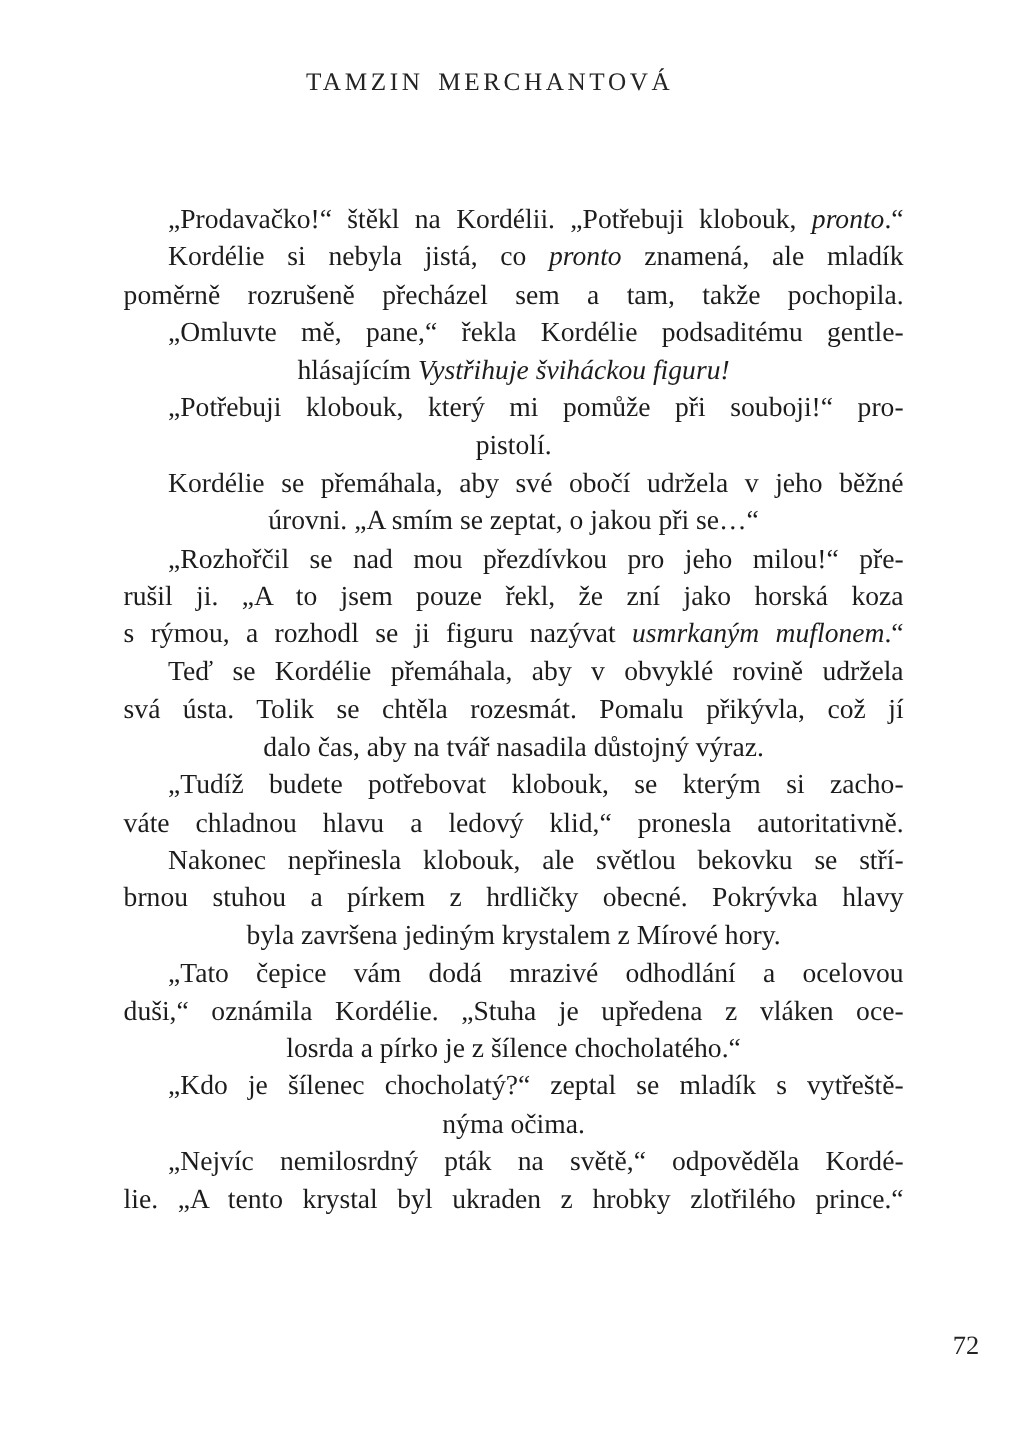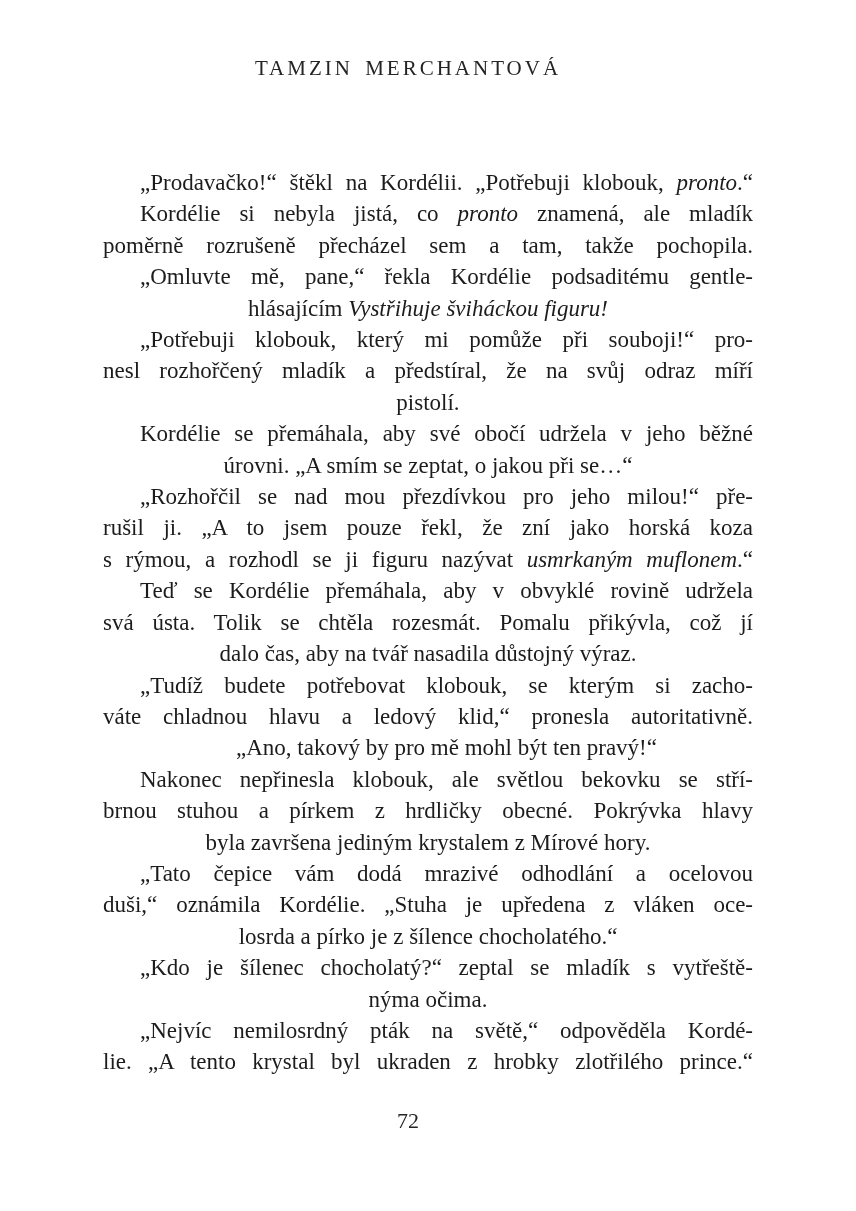"nesl rozhořčený mladík a předstíral," div.text-line { html: <div><span>nesl rozhořčený mladík a předstíral, že na svůj odraz míří</span></div> -> none }
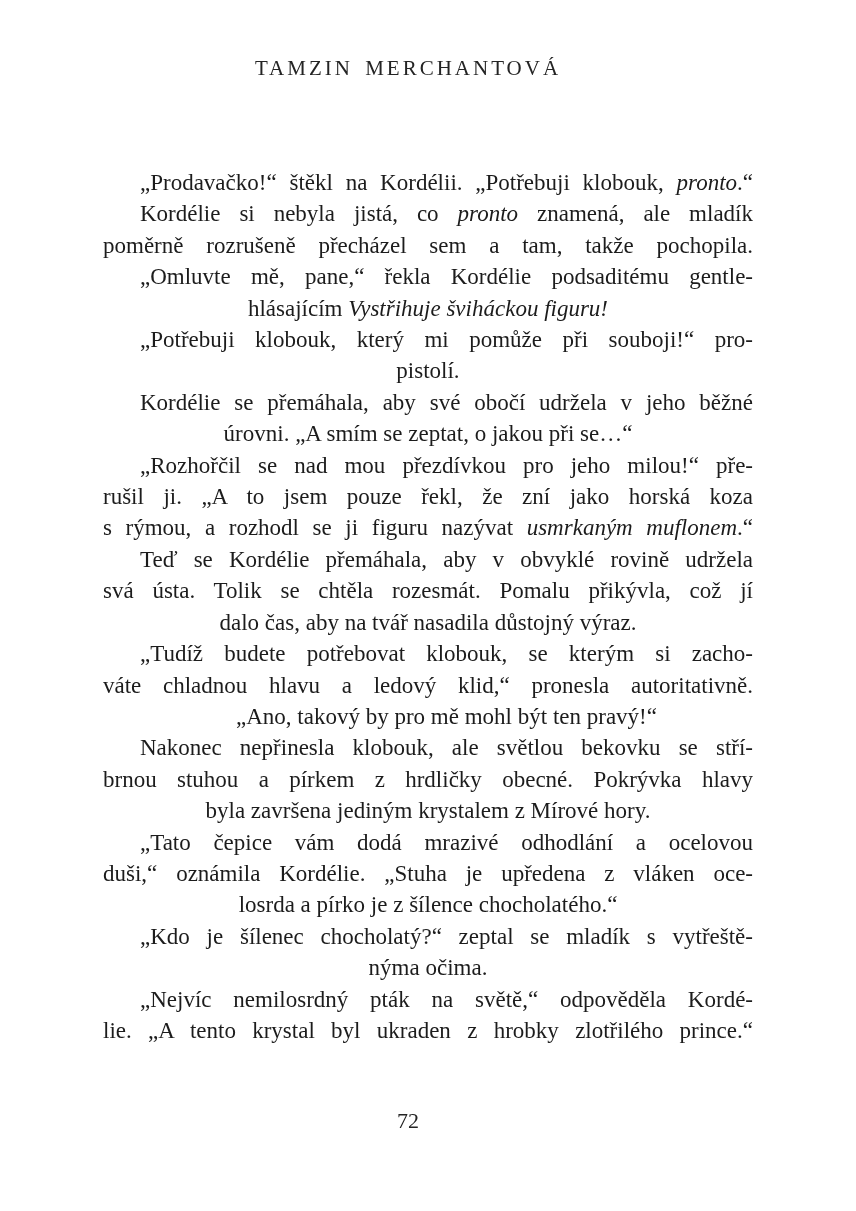"„Ano, takový by pro mě" div.text-line { html: <div><span>„Ano, takový by pro mě mohl být ten pravý!“</span></div> -> none }
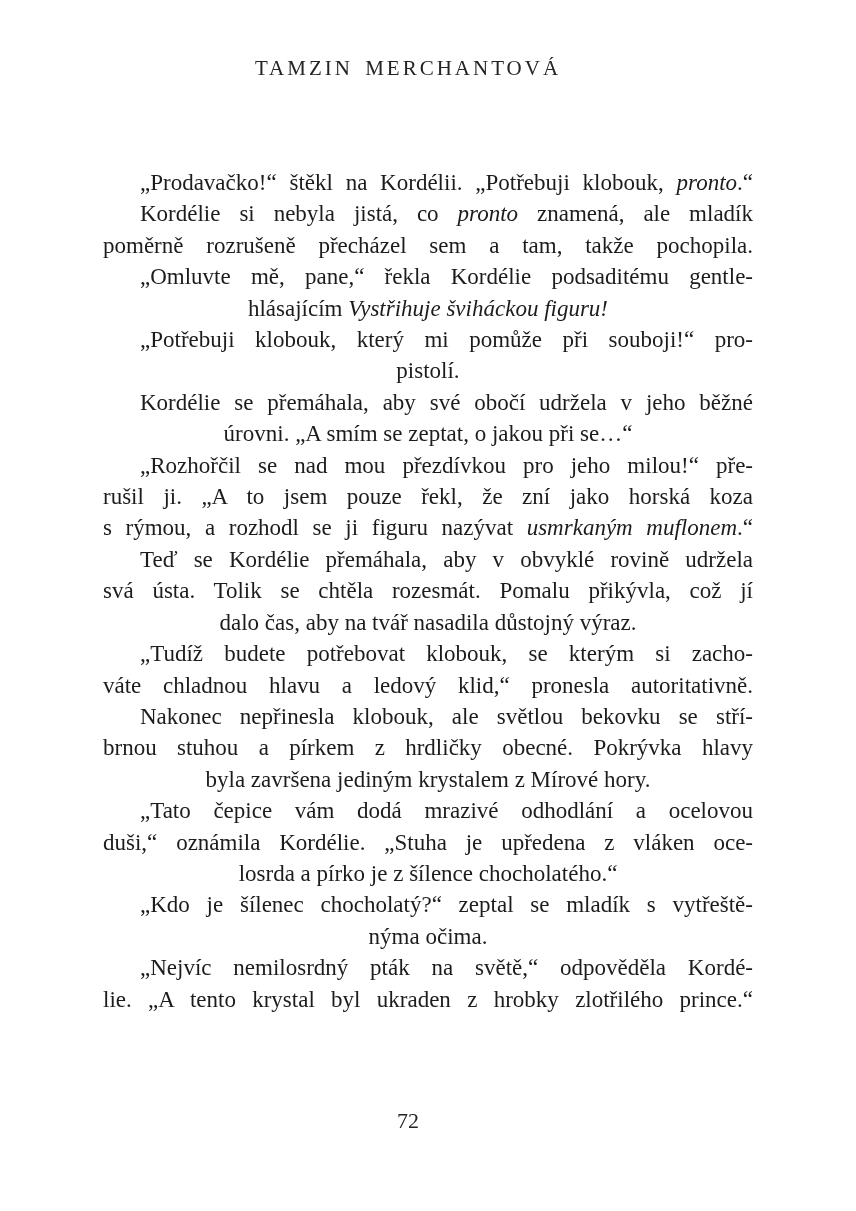"72" .page-number { text-align: center -> right }
